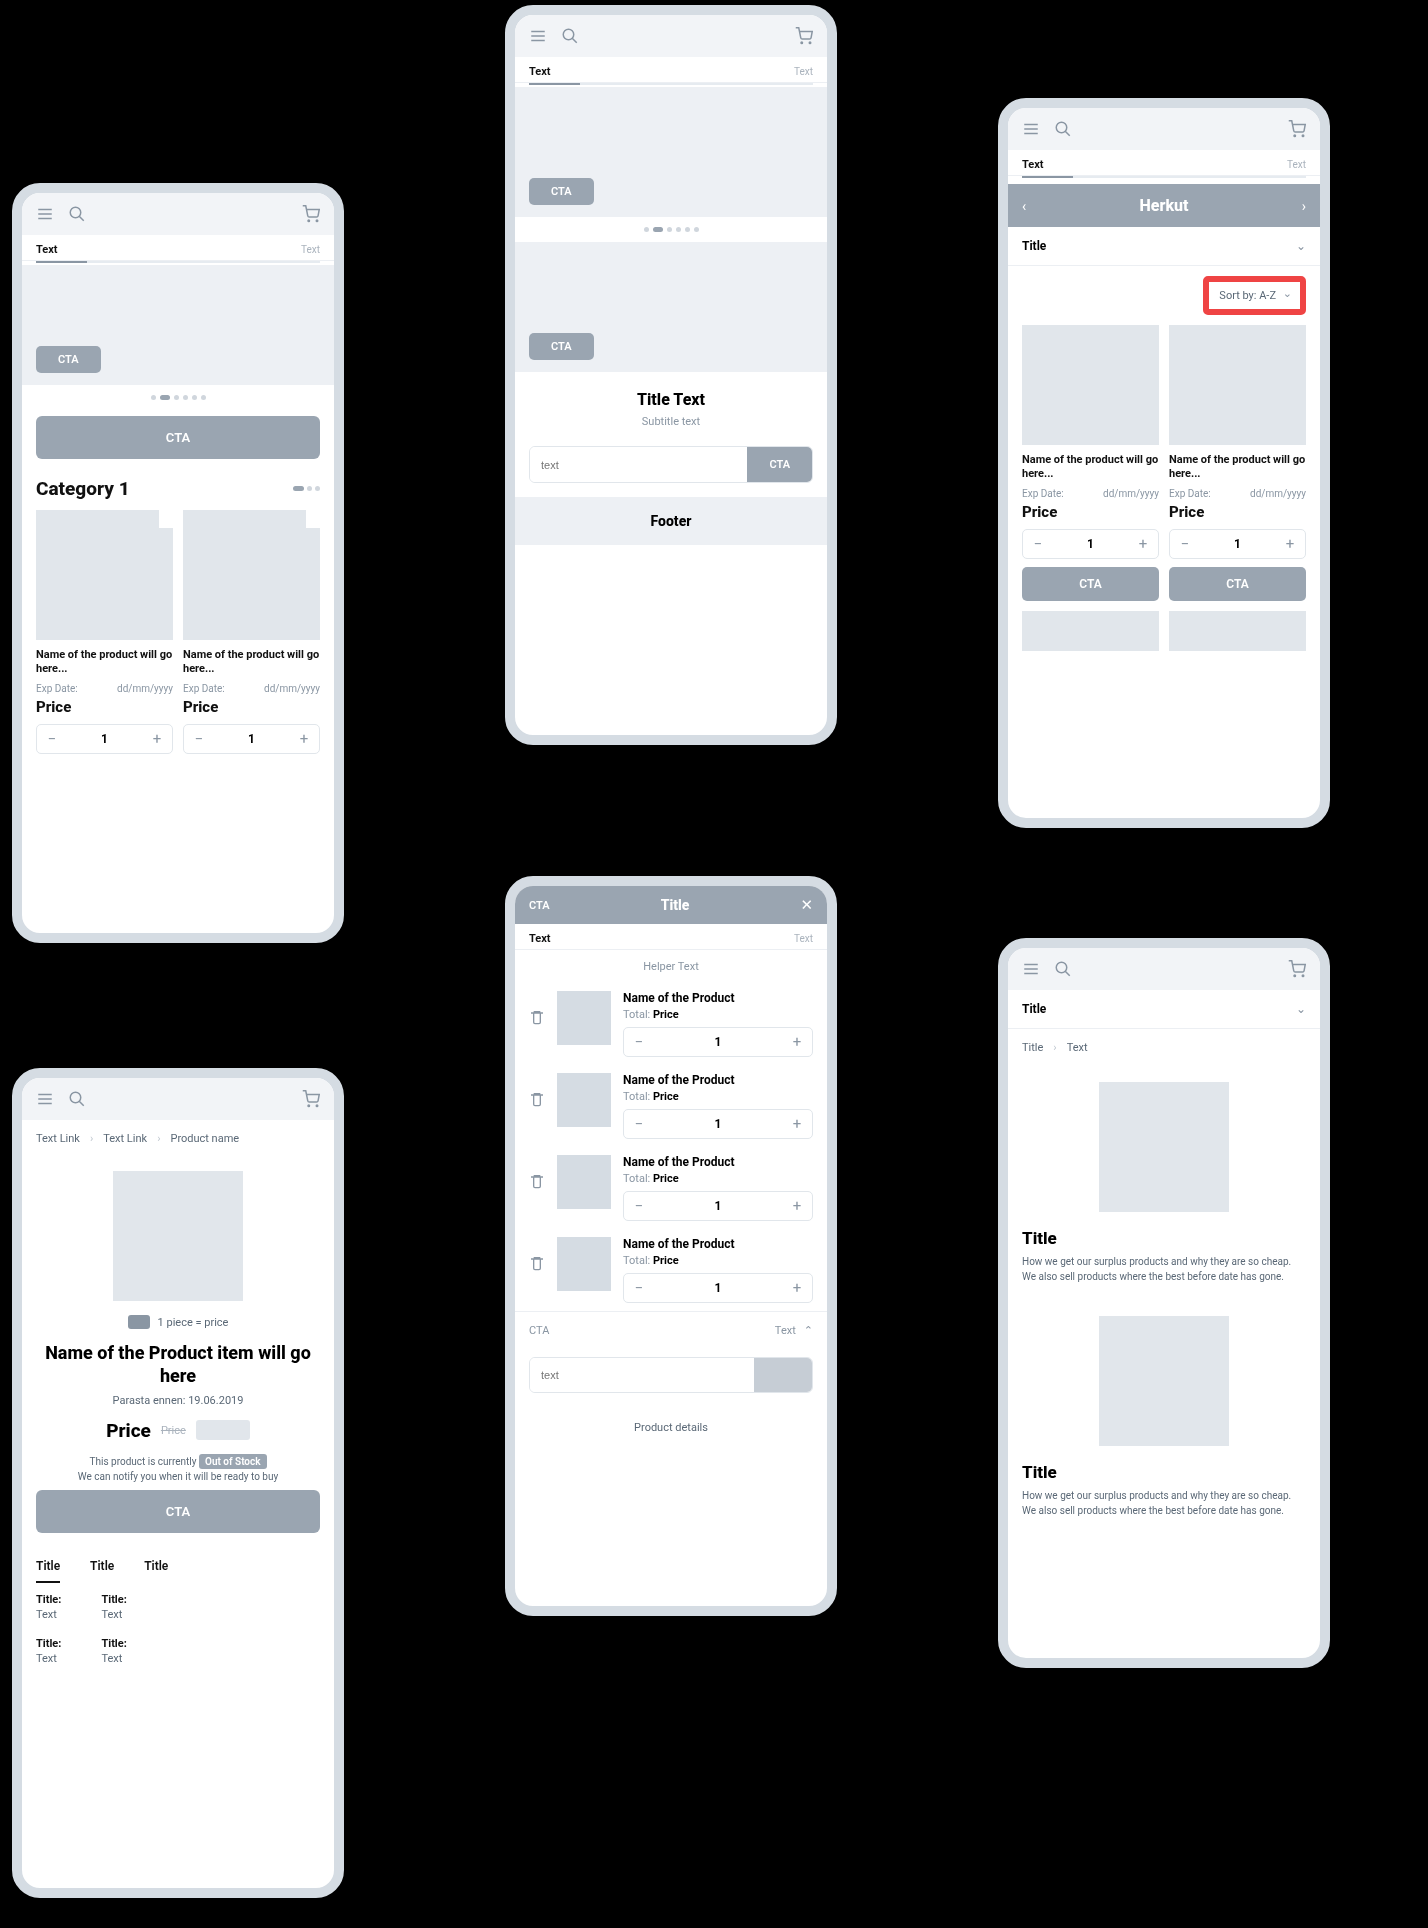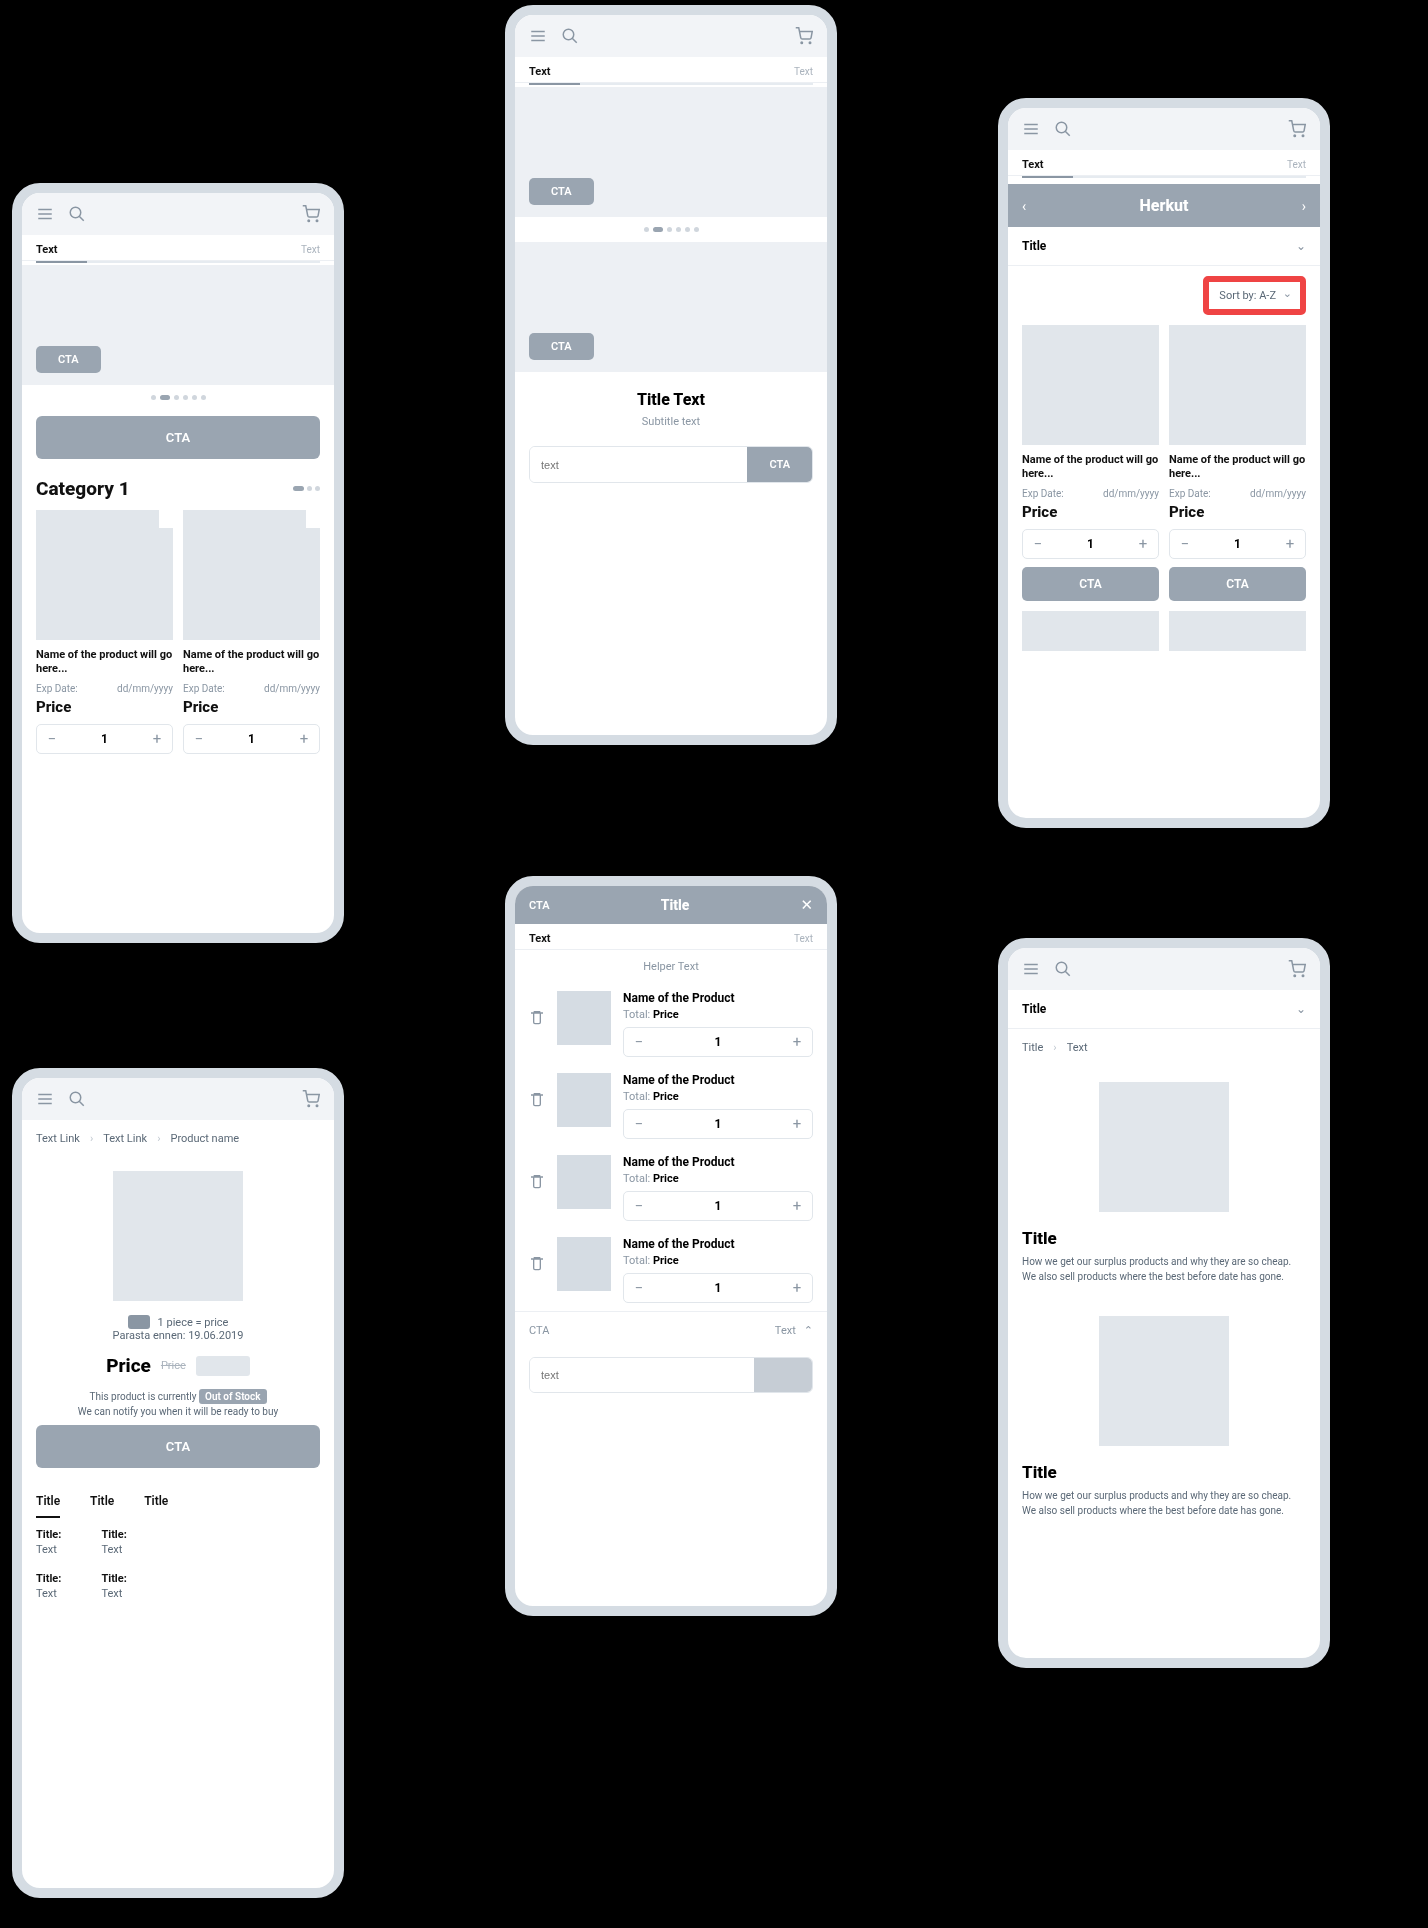"Footer" div.footer { html: none -> <div>Footer</div> }
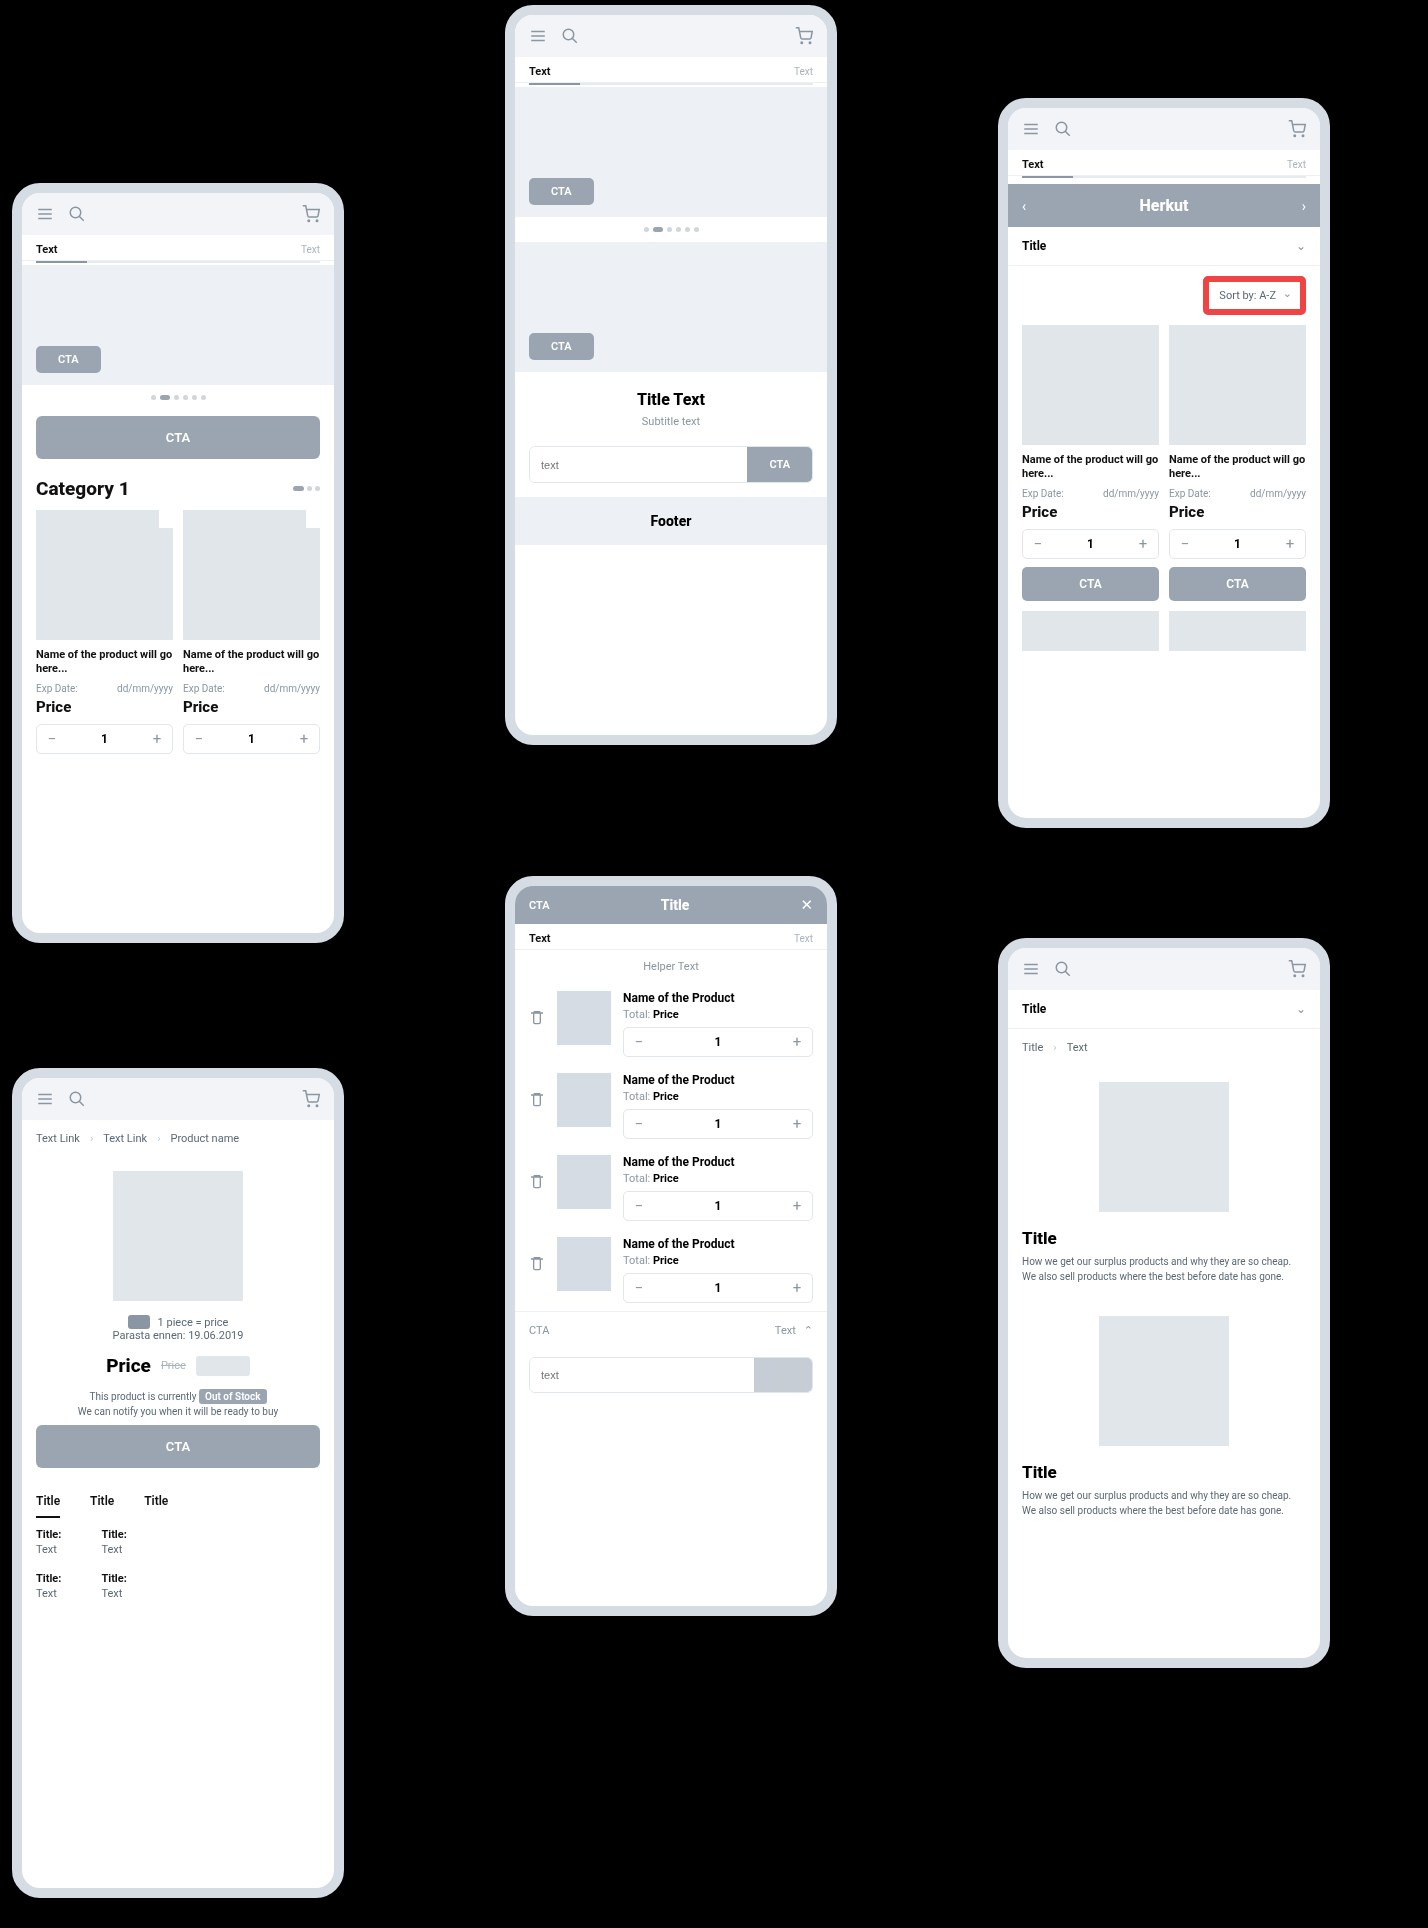"Name of the Product item" div.pd-title { html: none -> <div>Name of the Product item will go here</div> }
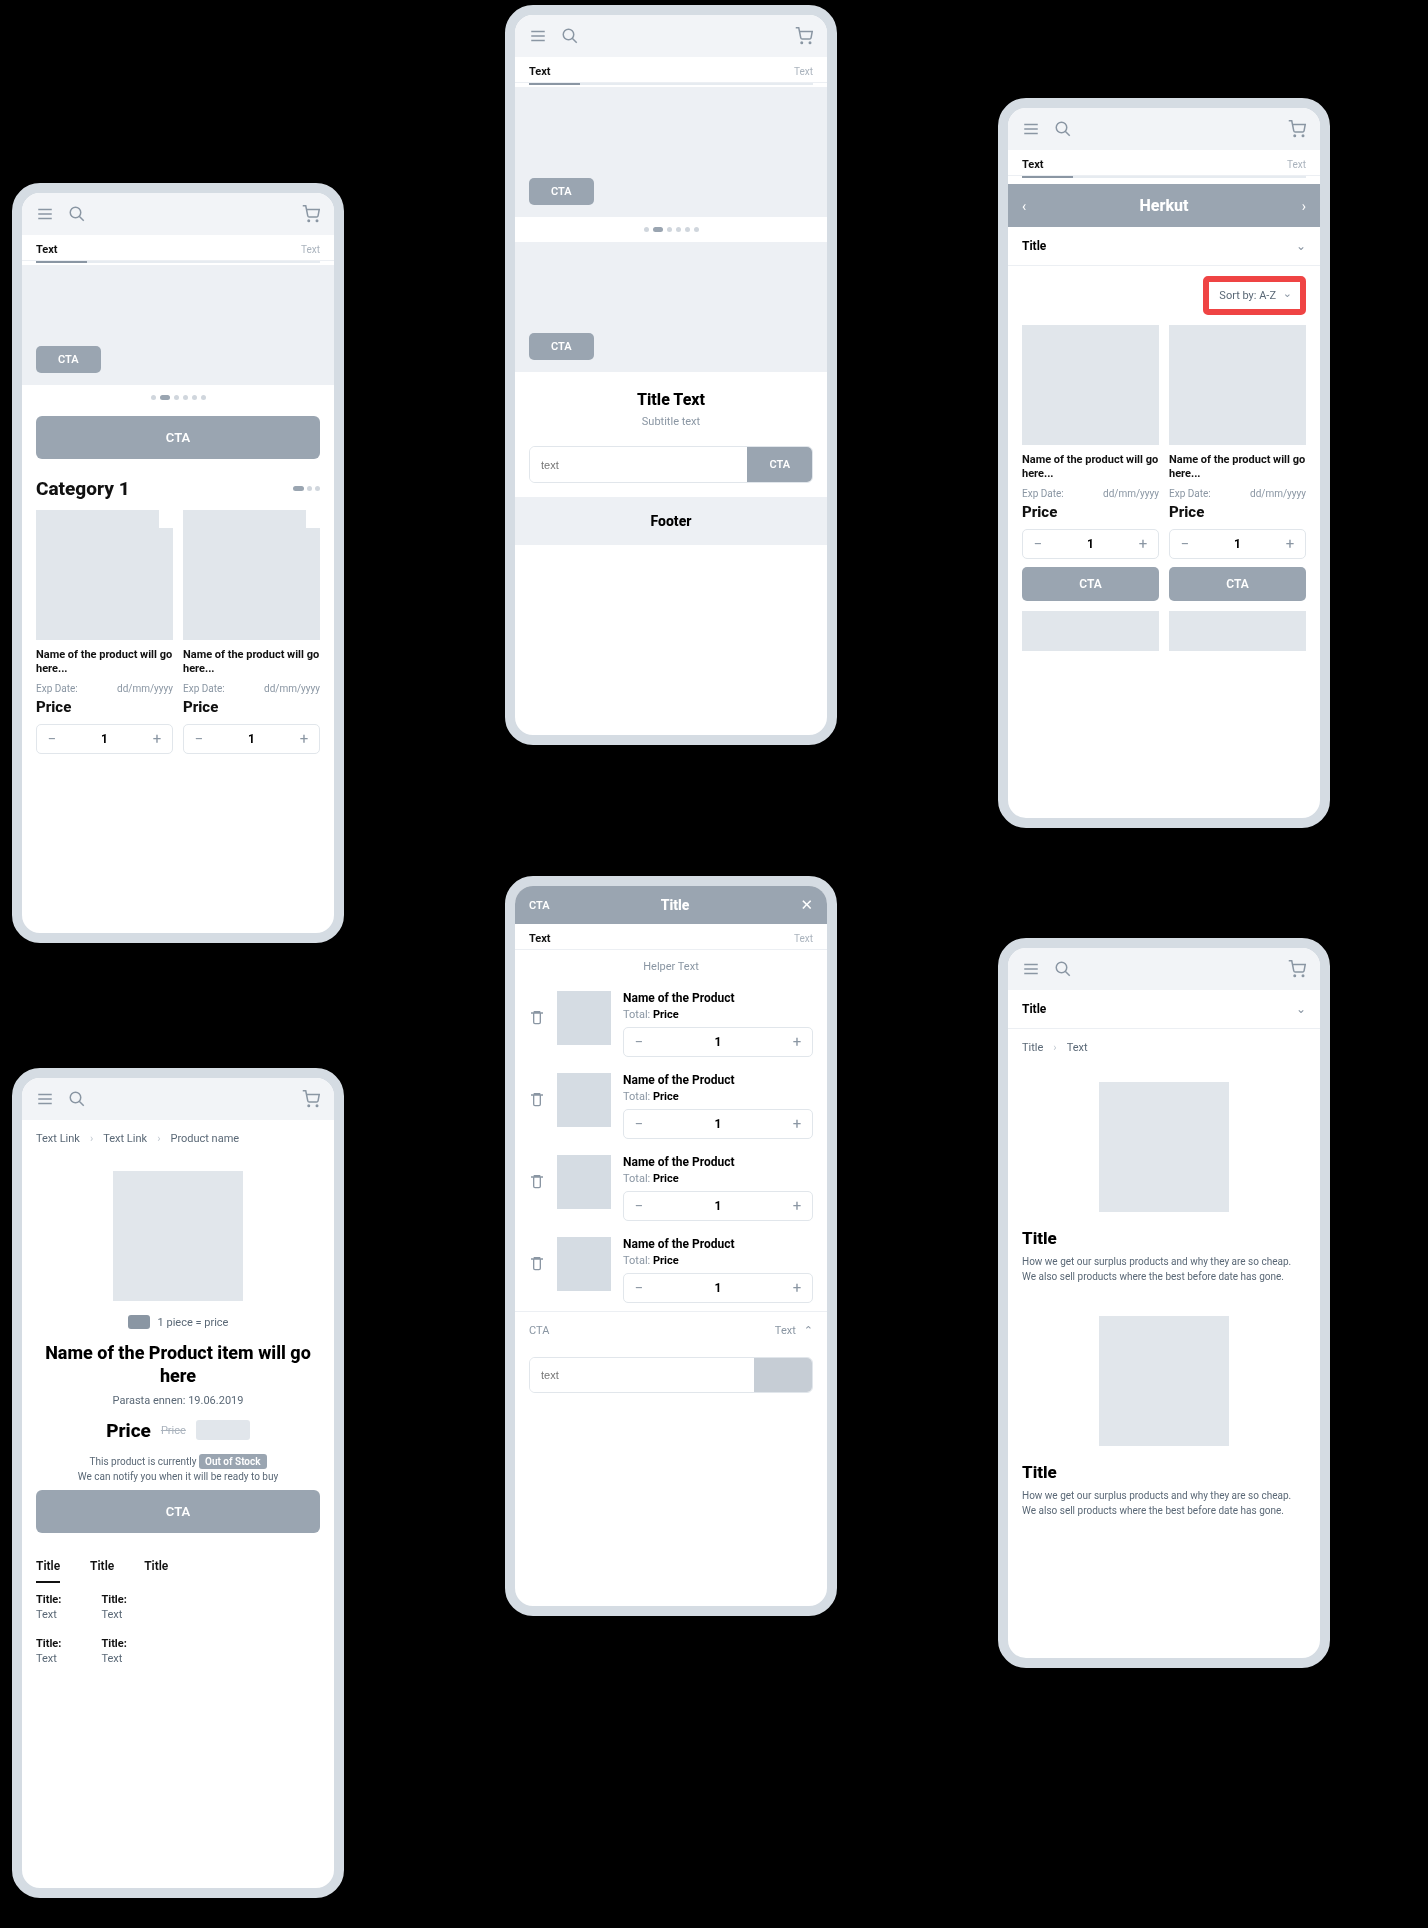"Product details" div.pdetails { html: none -> <div>Product details</div> }
